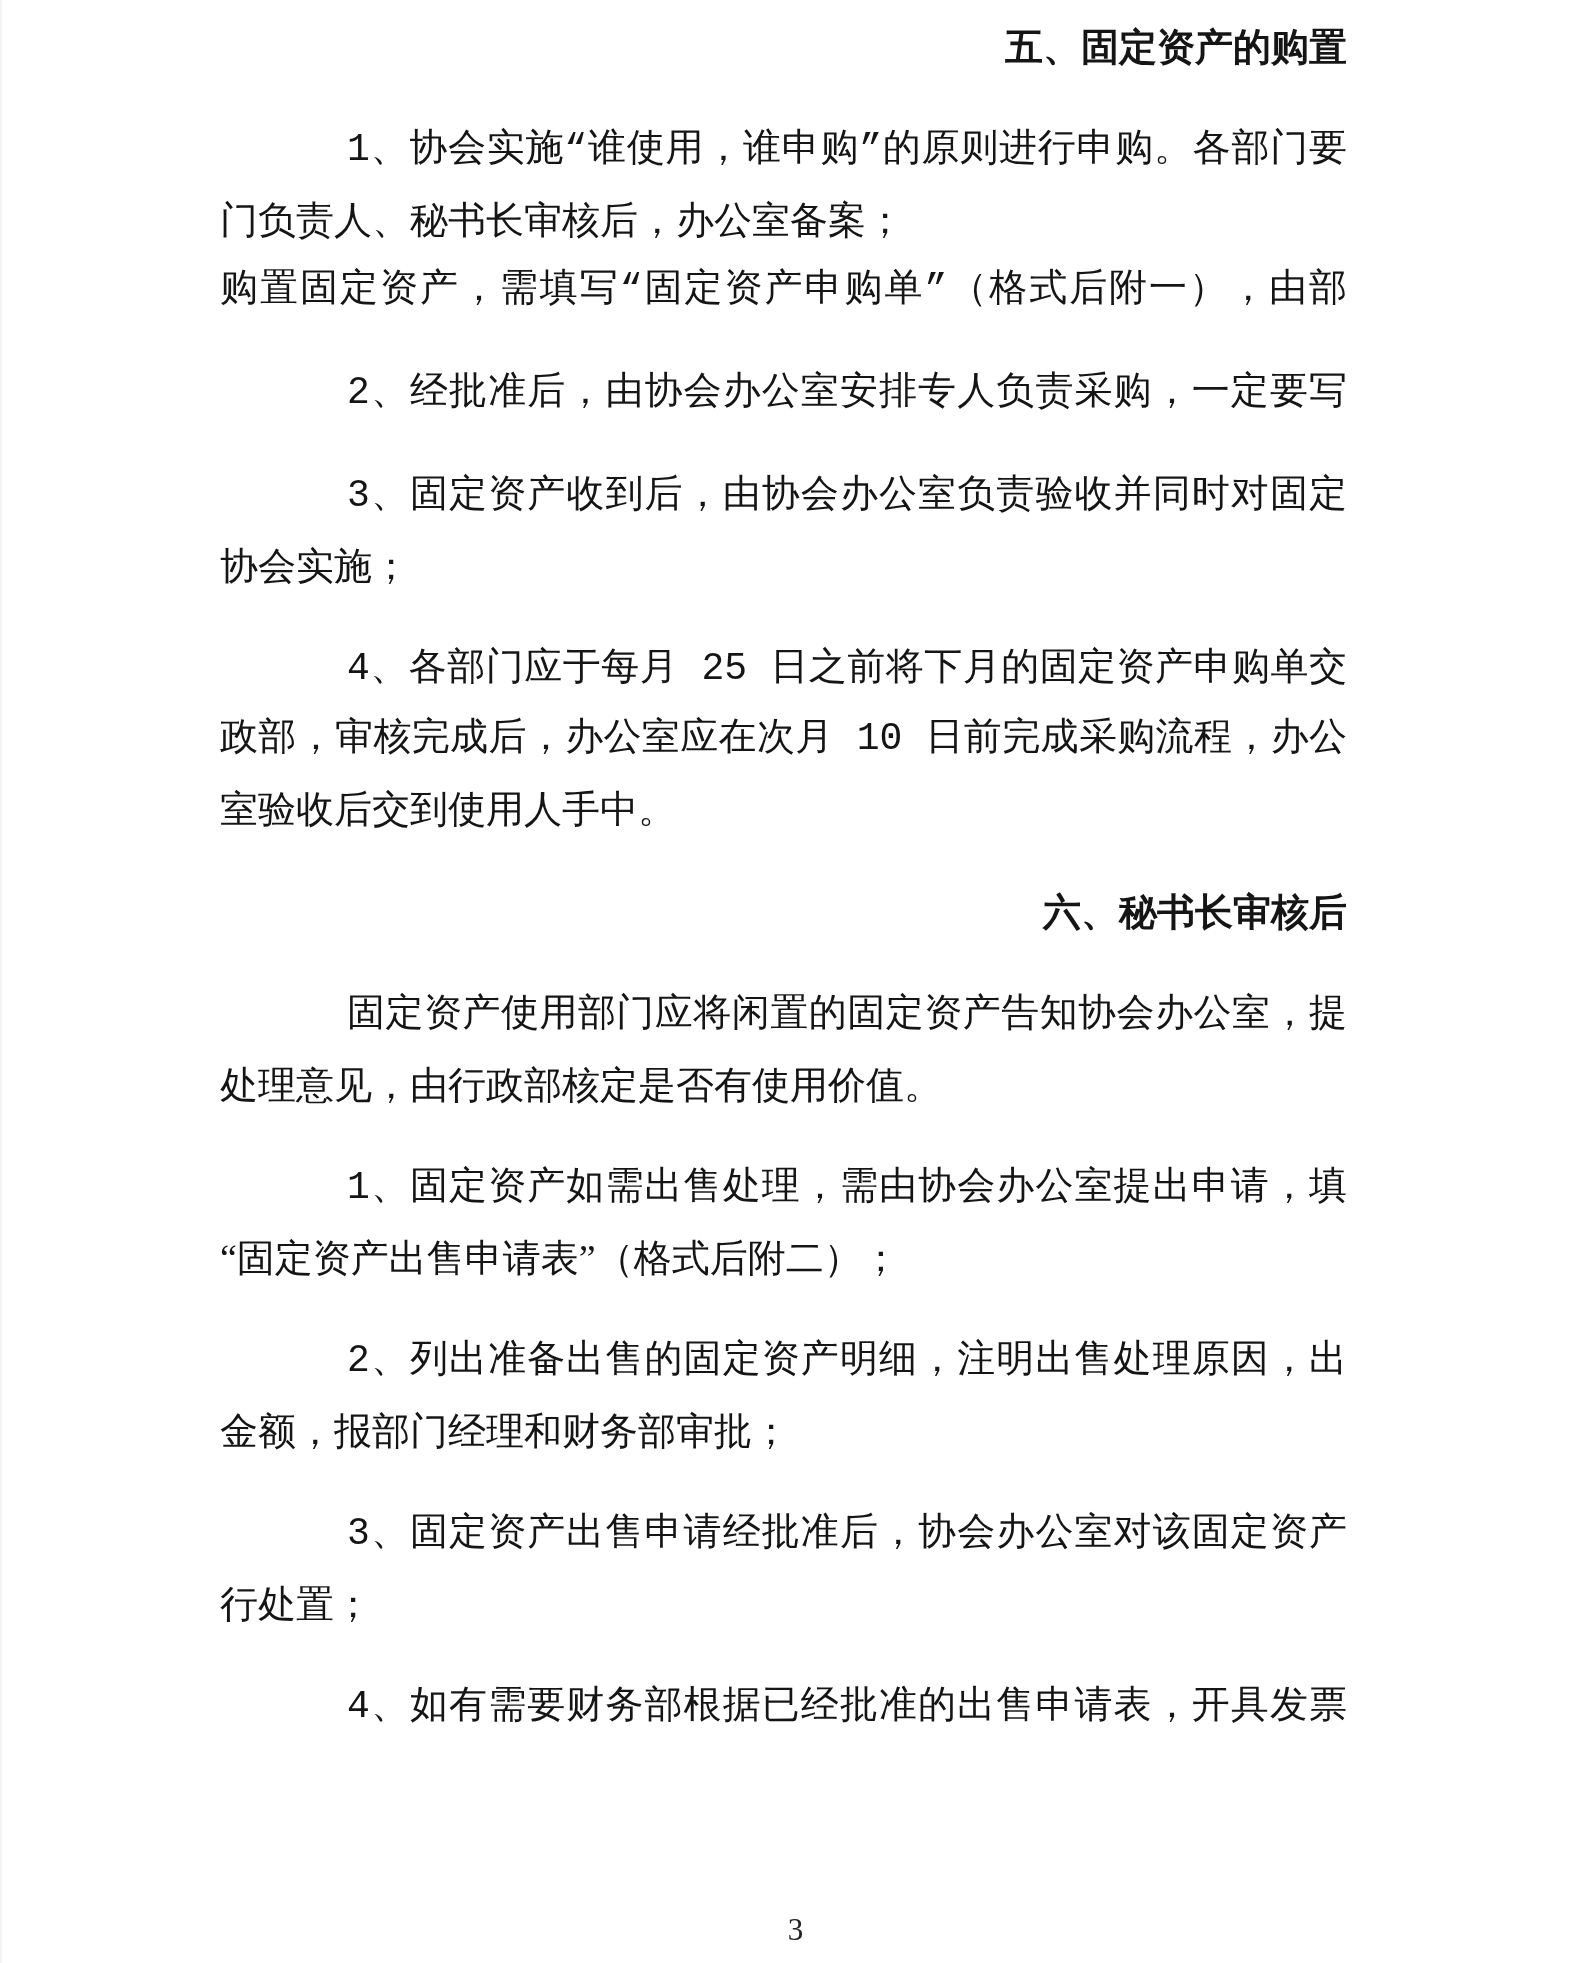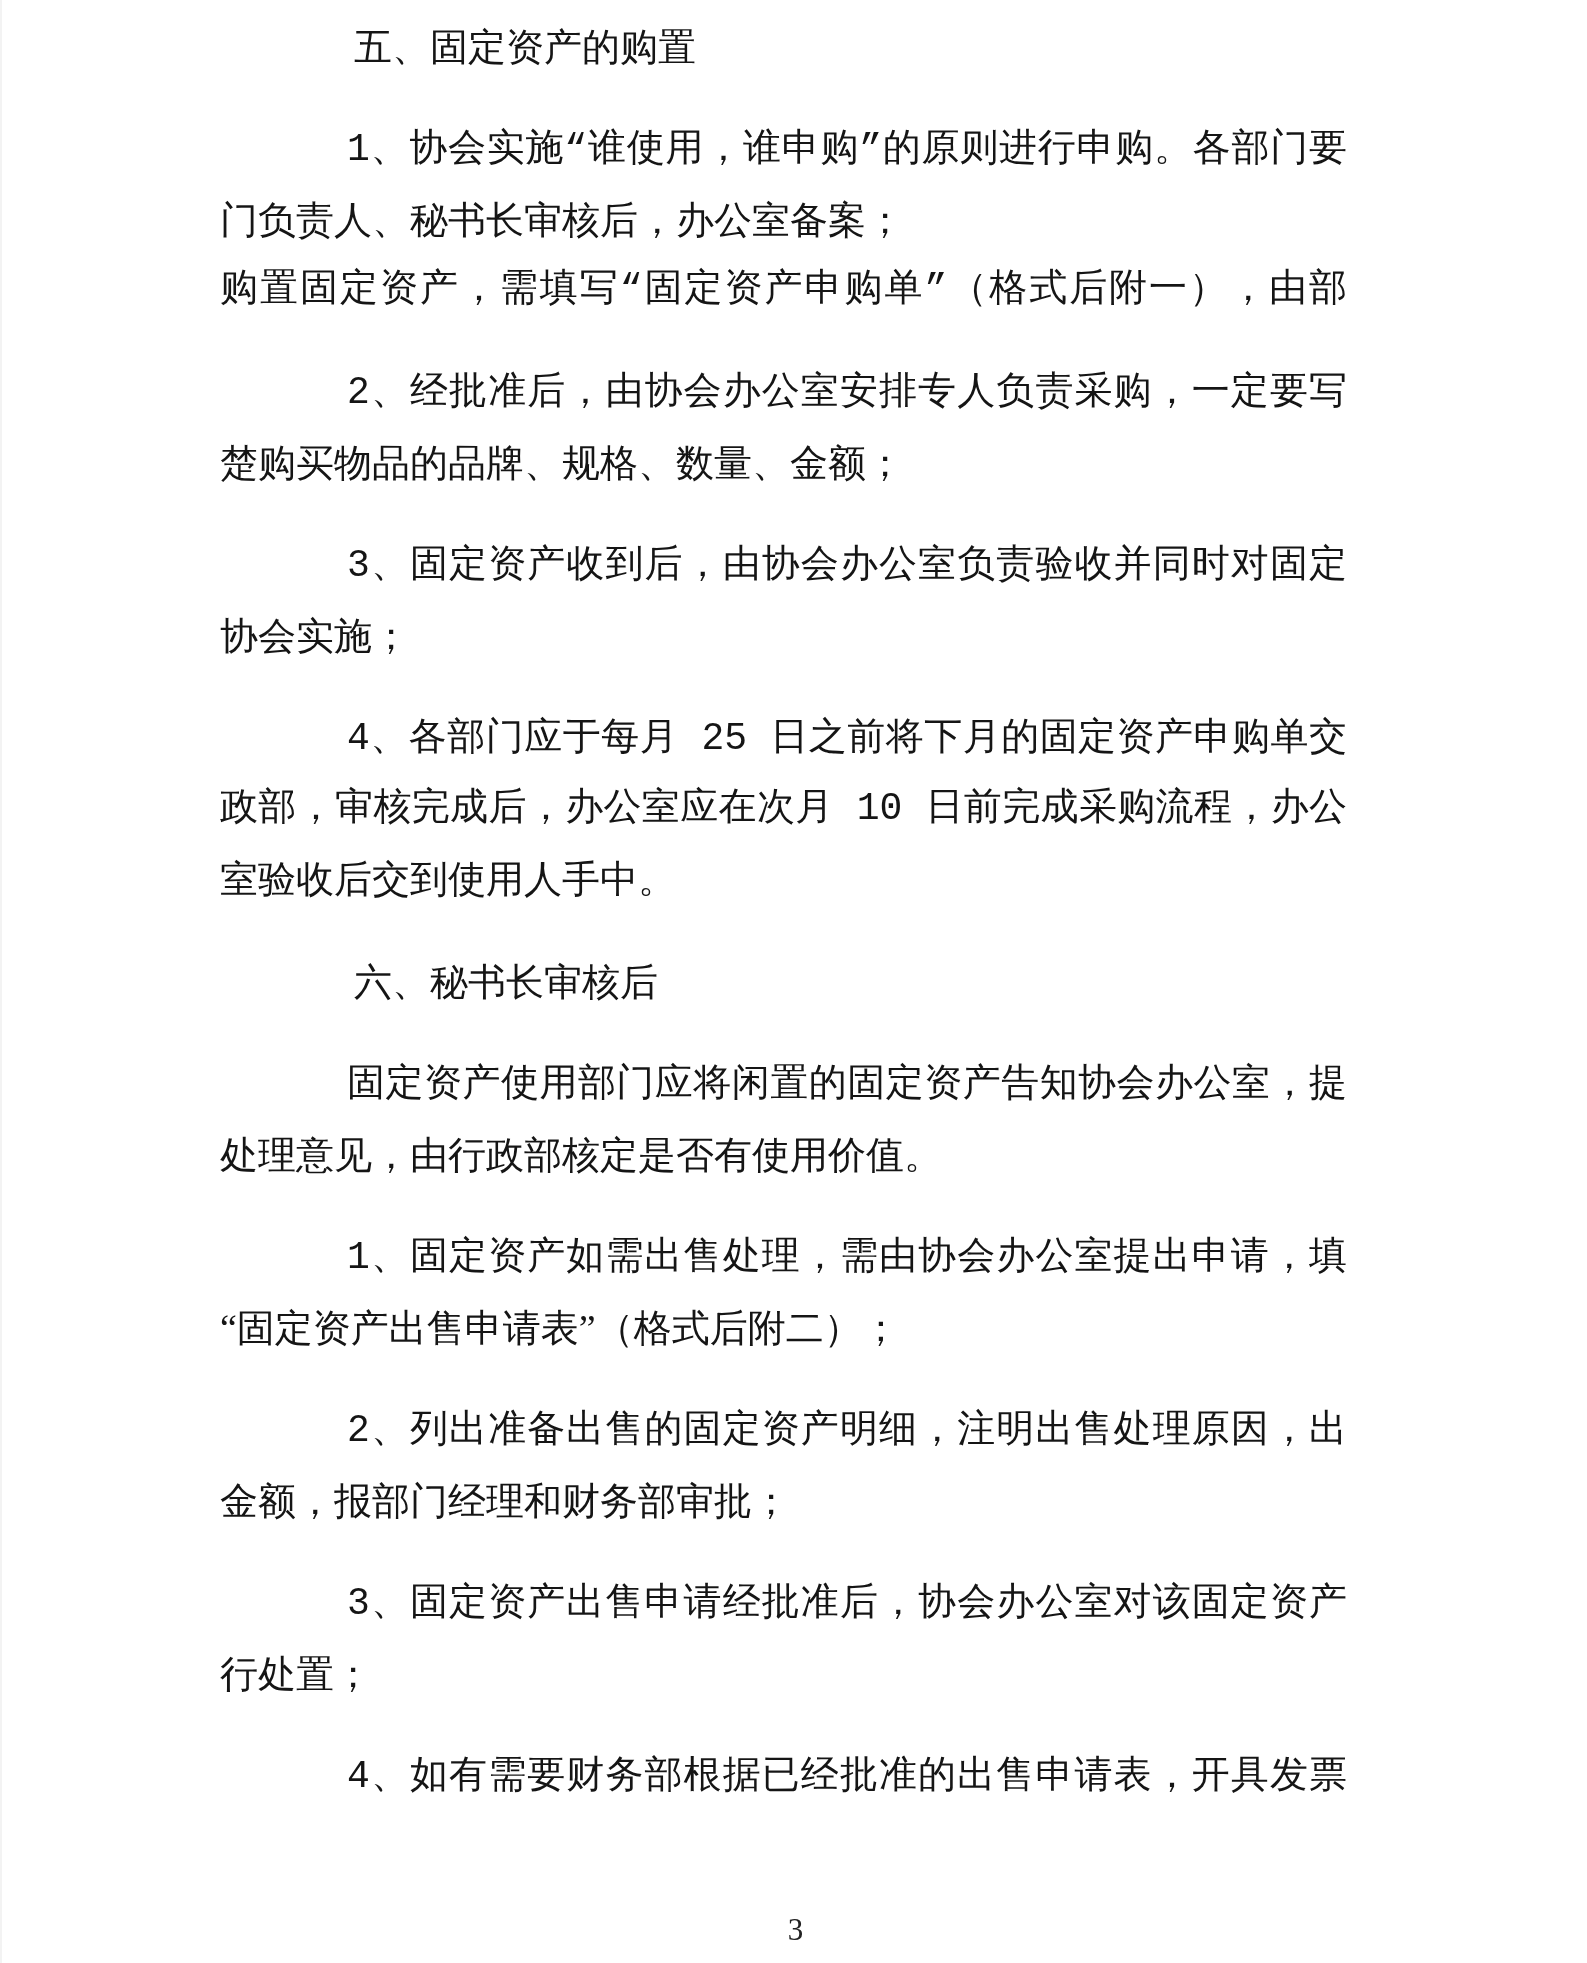"五、固定资产的购置" .heading .line { font-weight: 400 -> 700; text-align: none -> right }
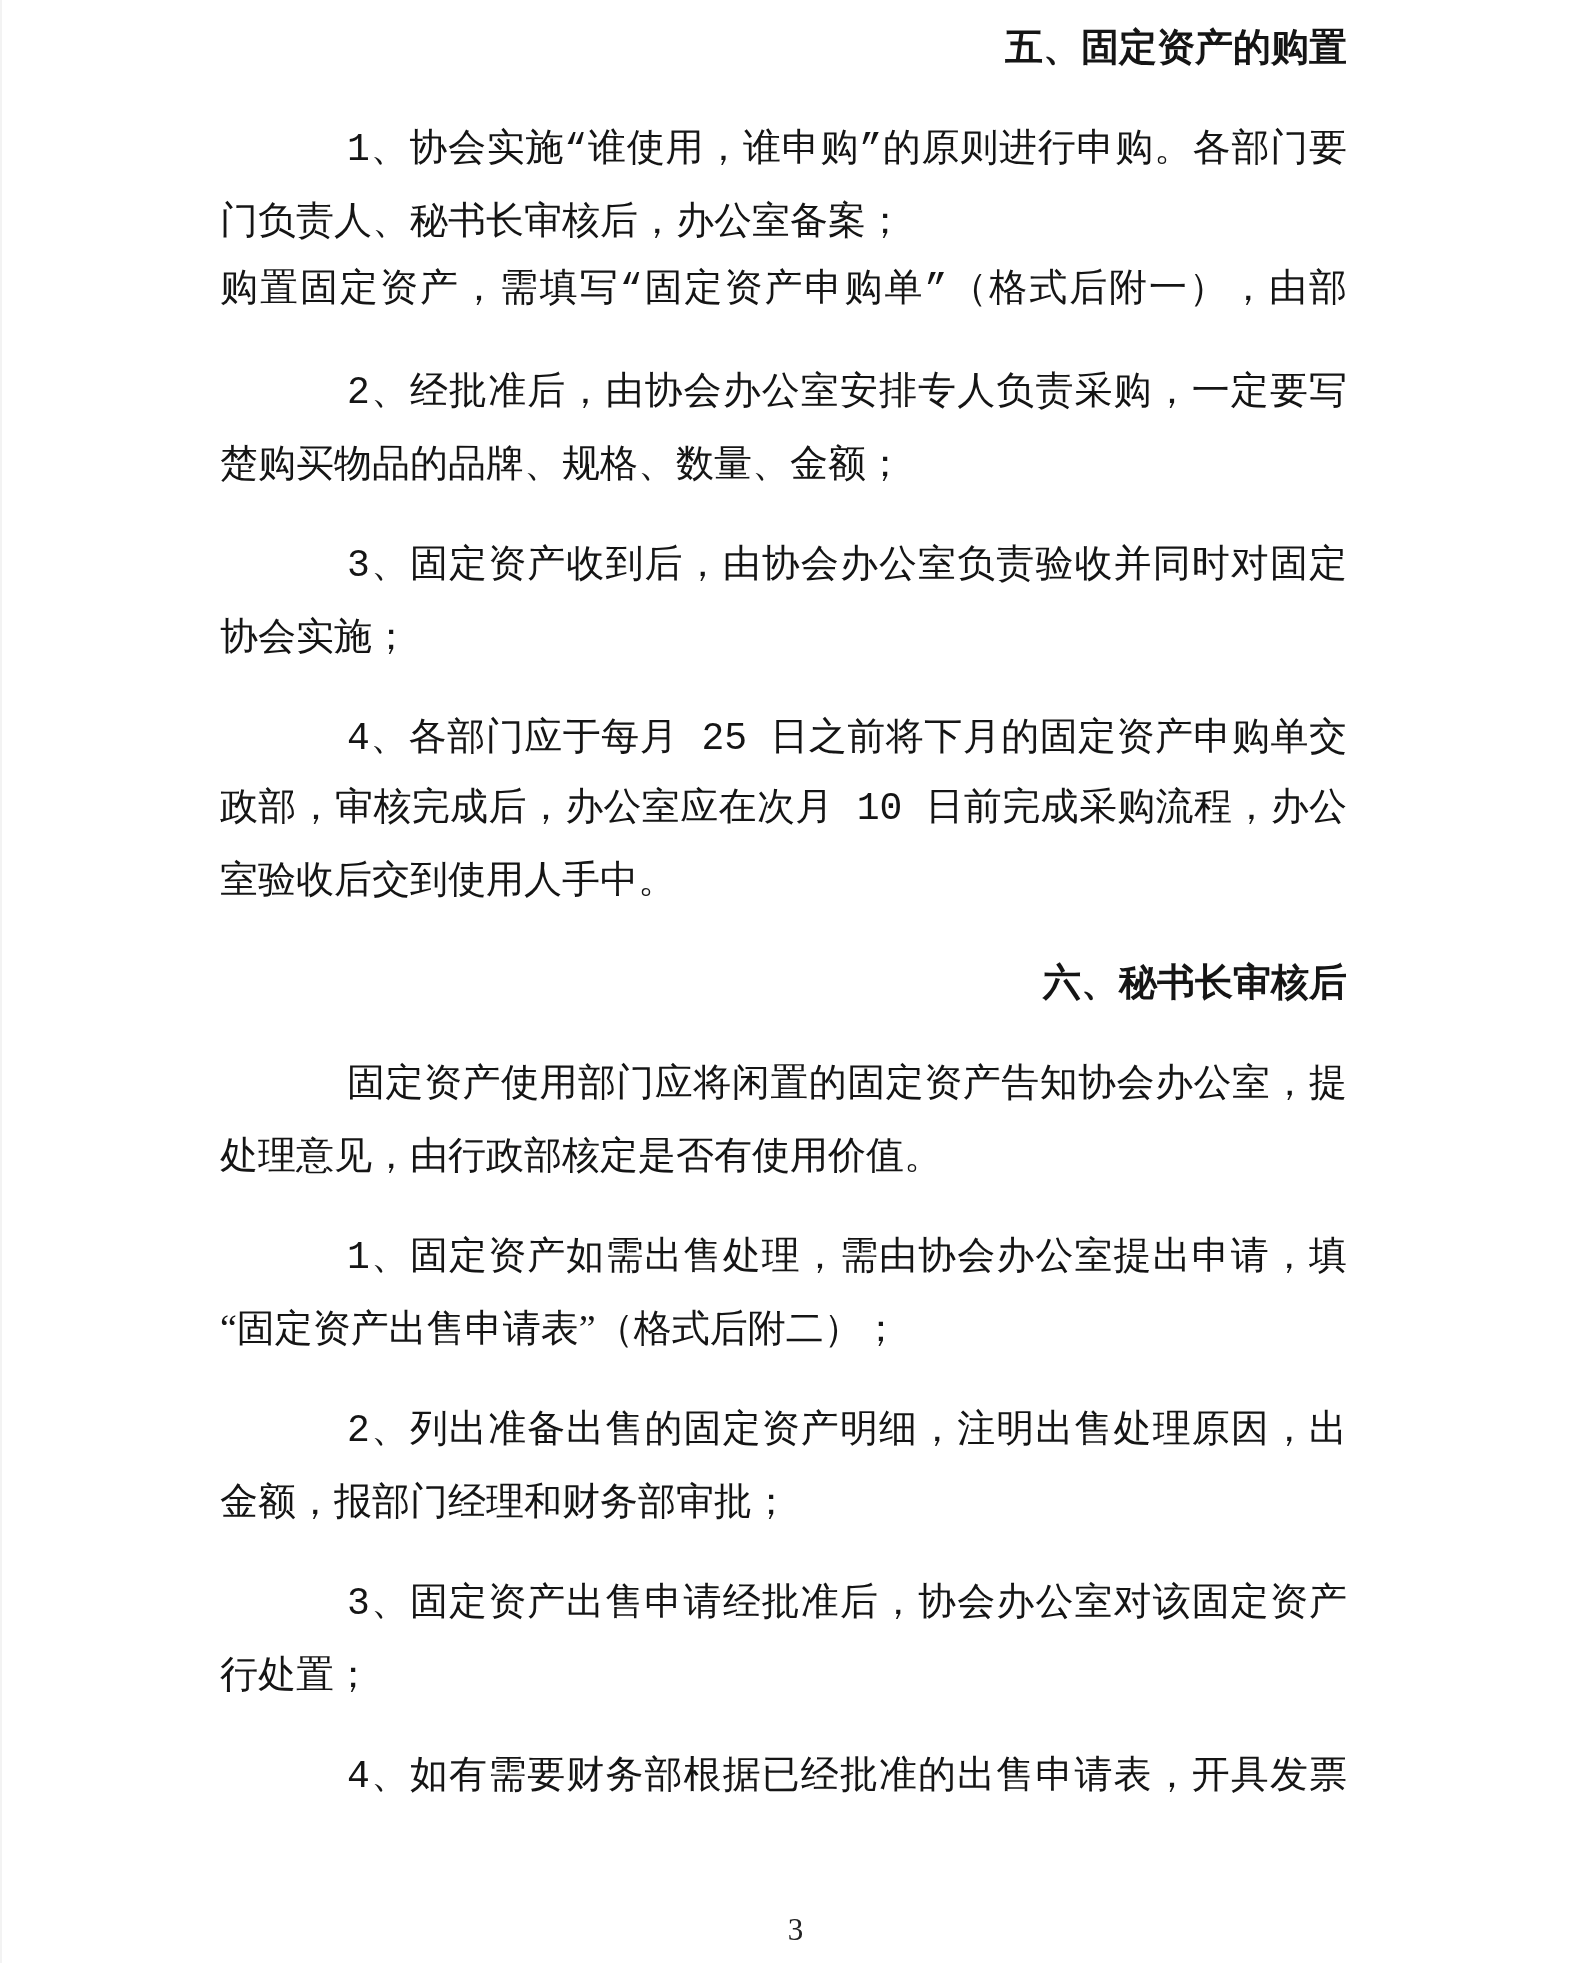"楚购买物品的品牌、规格、数量、金额；" div.line { html: <div>楚购买物品的品牌、规格、数量、金额；</div> -> none }
